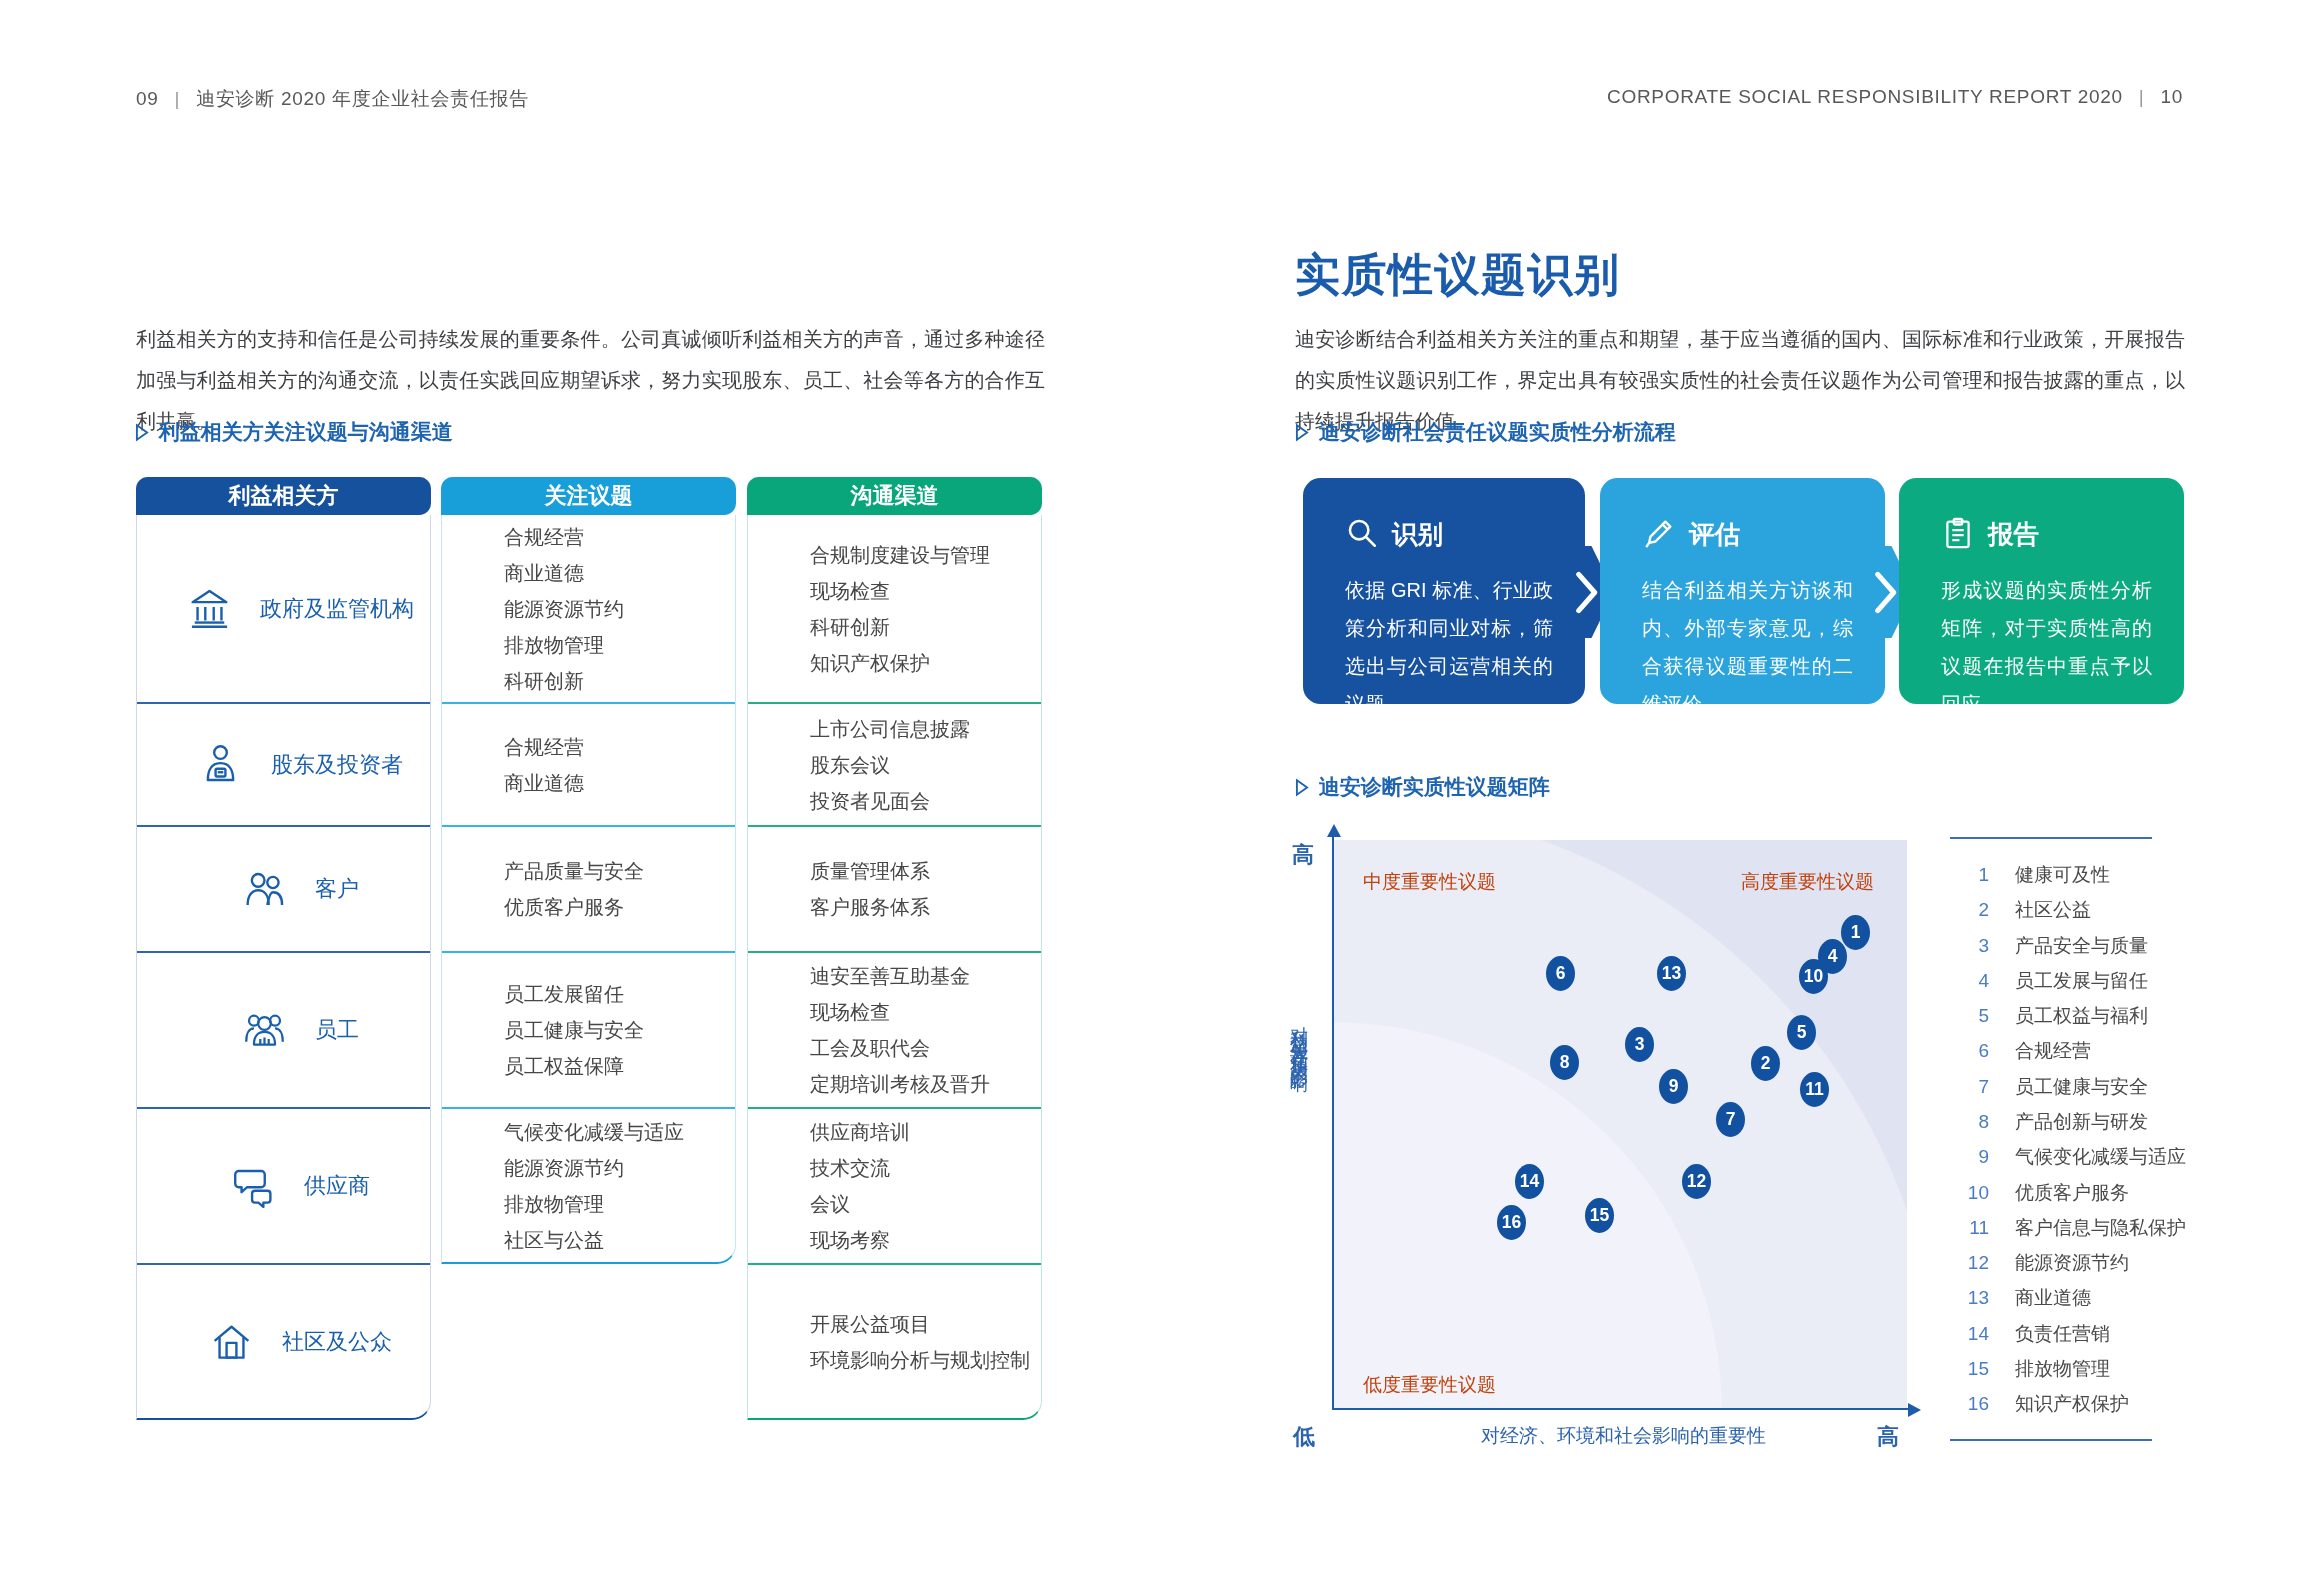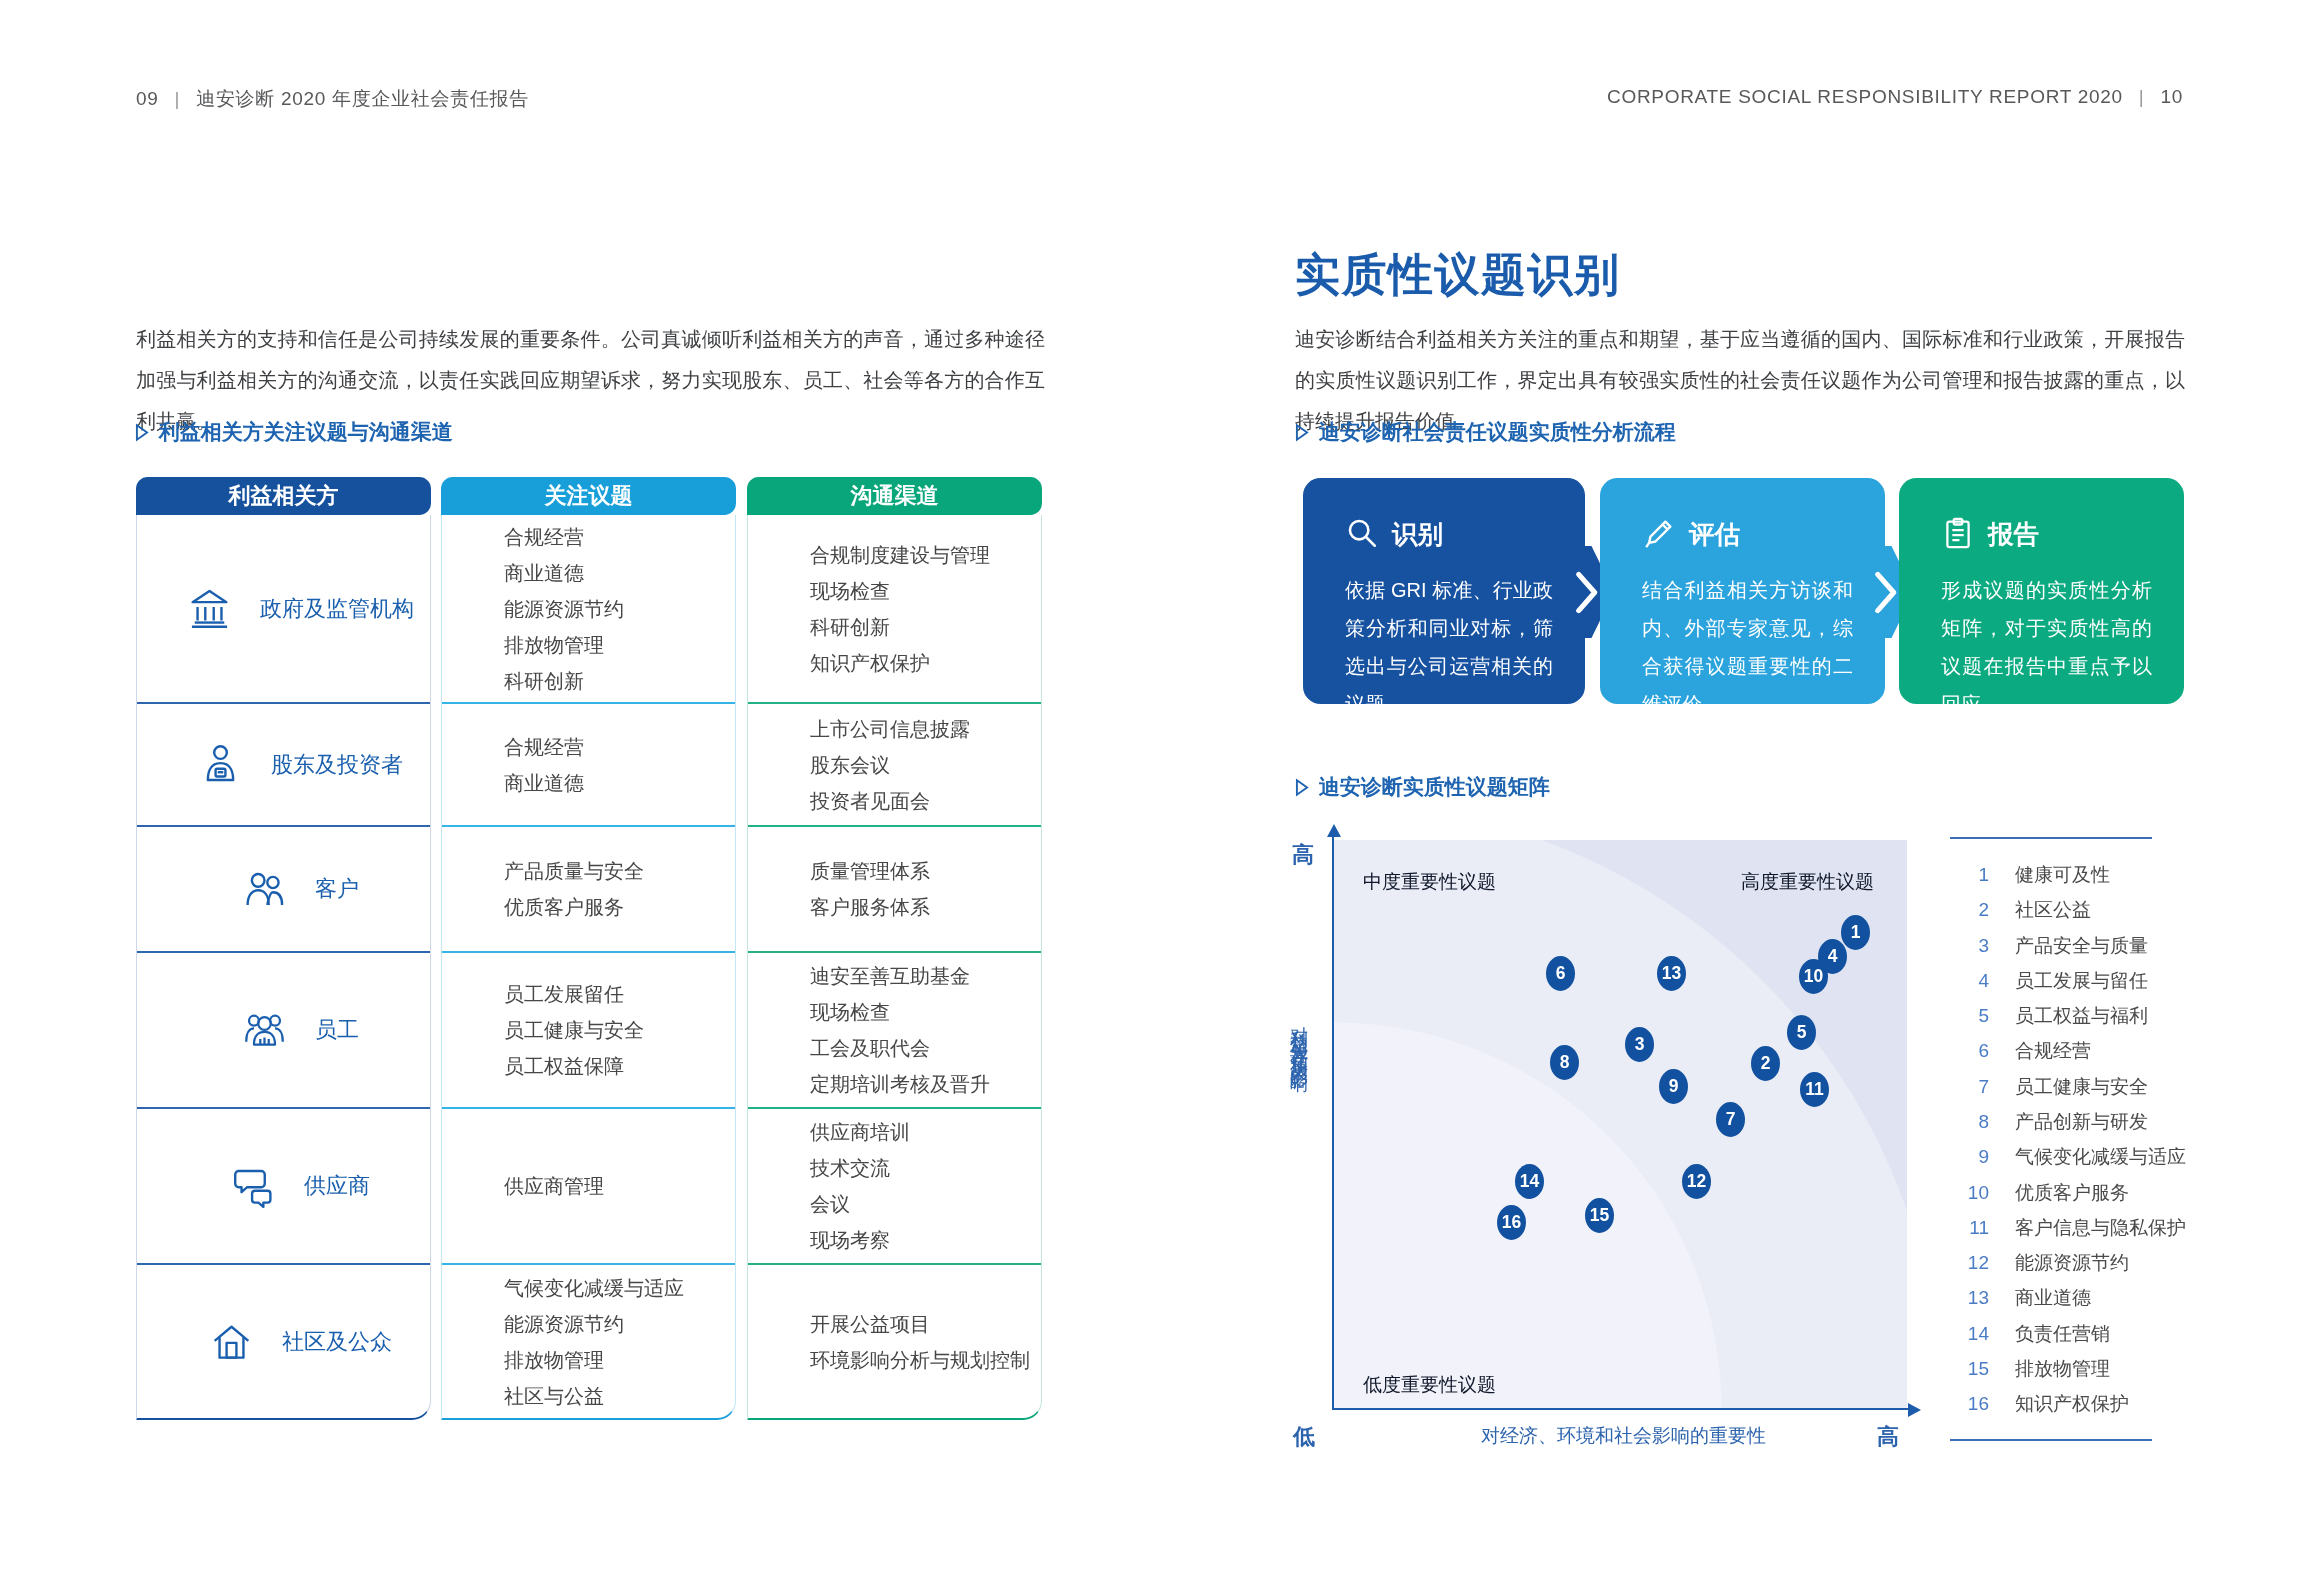"中度重要性议题" .zone-label { color: #0f172a -> #c2410c }
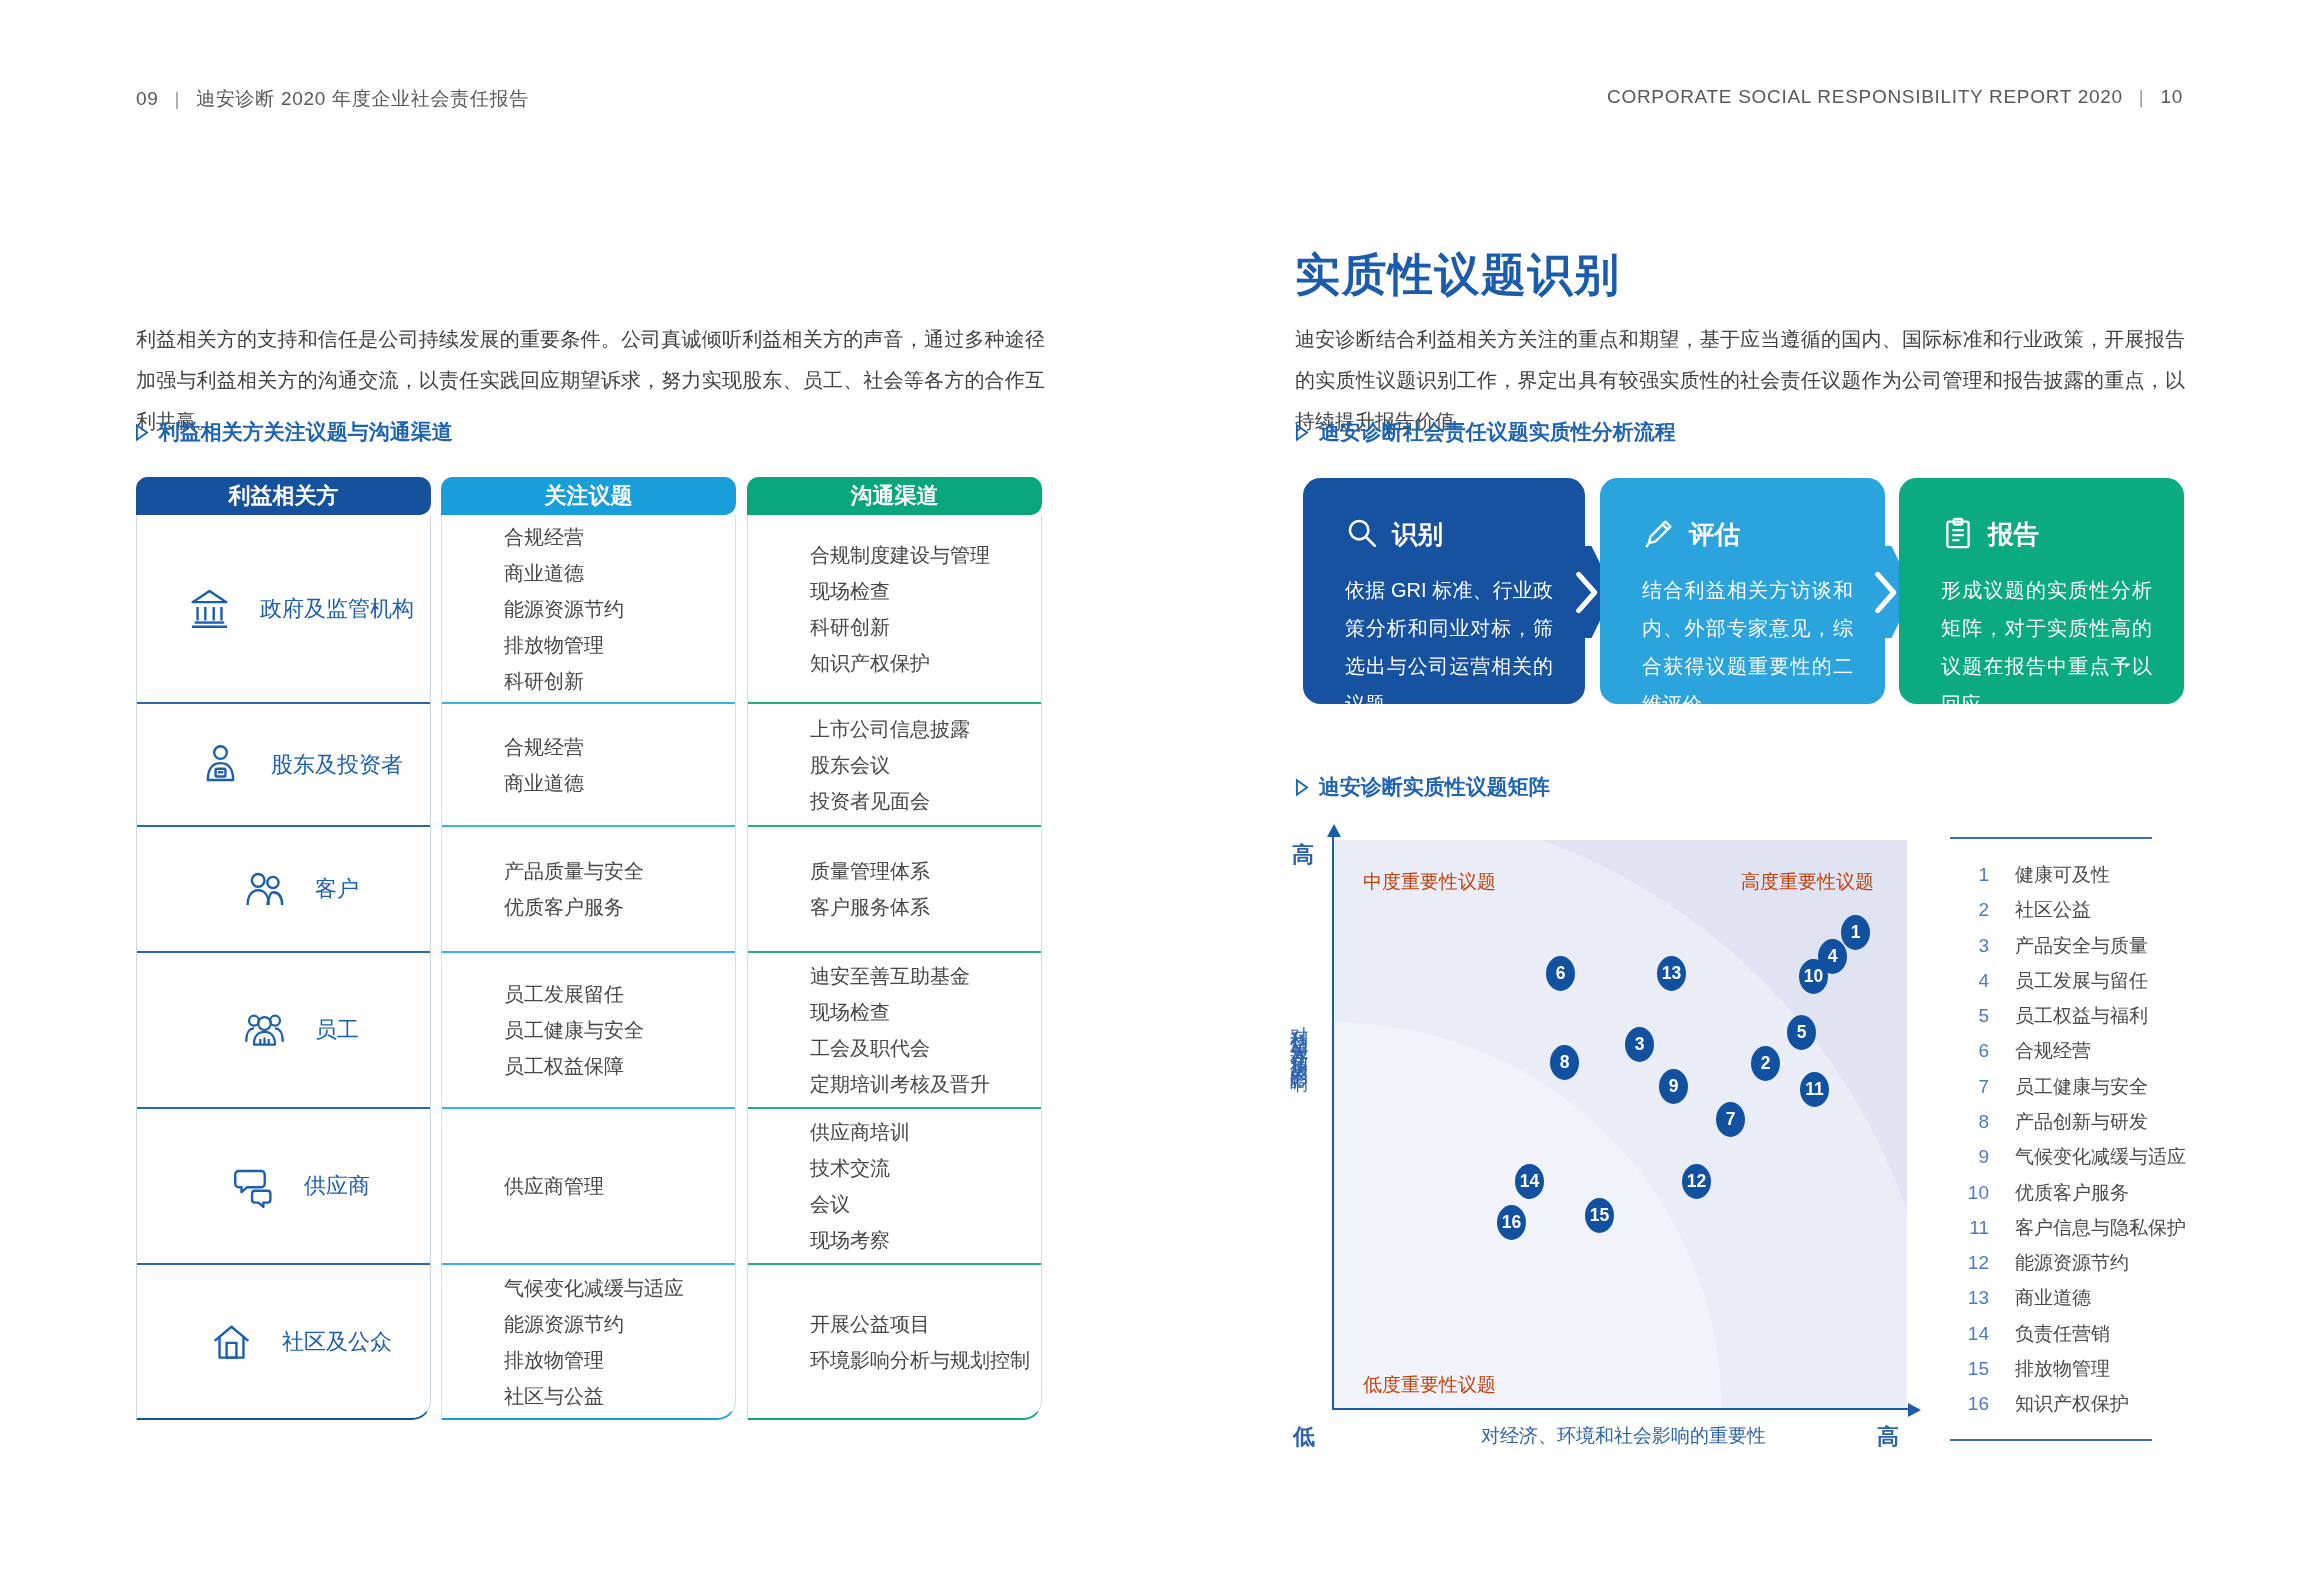"供应商管理" div.t-row { html: <div> <div>供应商管理</div> </div> -> none }
